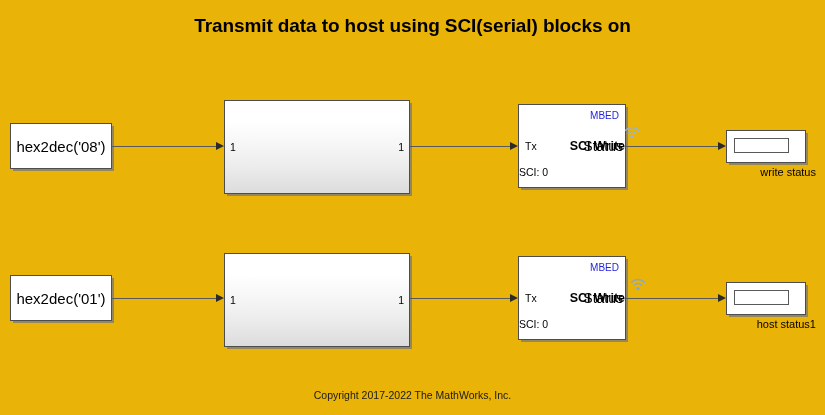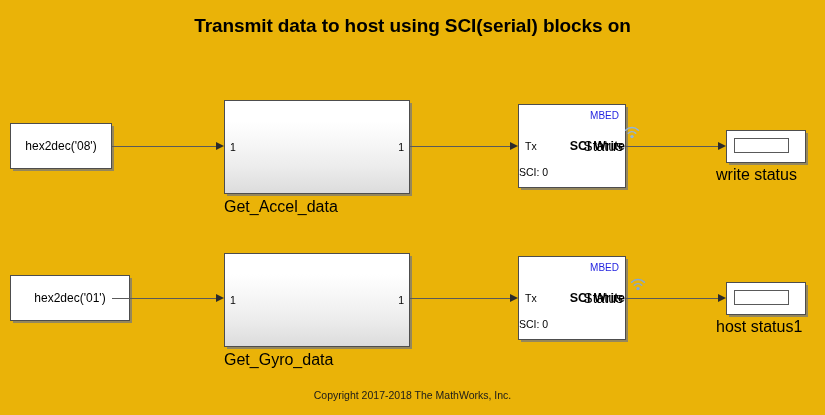"hex2dec('08')" .const-label { font-size: 12px -> 15px }
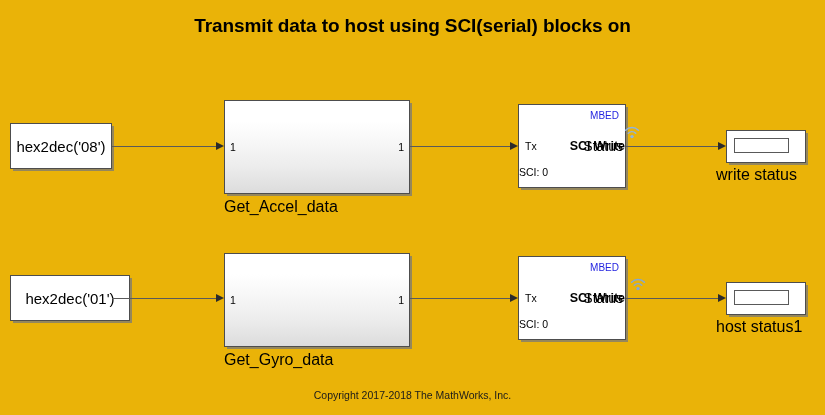"write status" .caption { font-size: 16px -> 11px; text-align: left -> right }
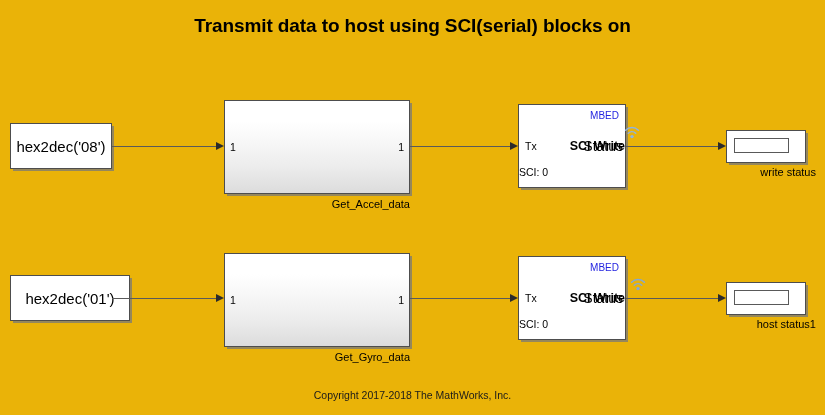"Get_Accel_data" div.caption { html: <div>Get_Accel_data</div> -> none }
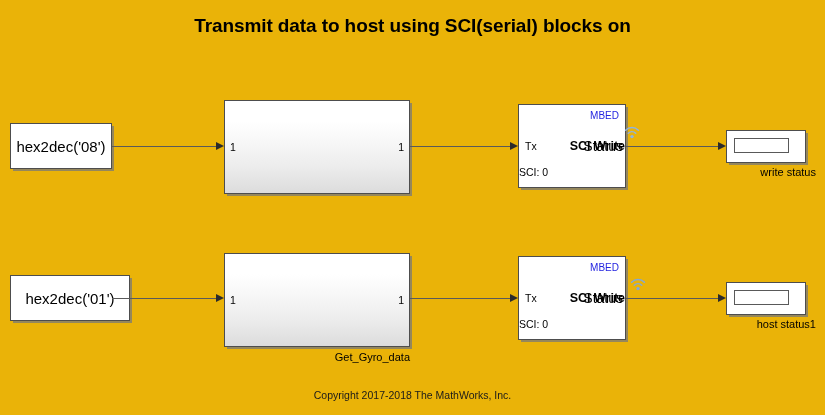"hex2dec('01')" div.blk { width: 120px -> 102px }
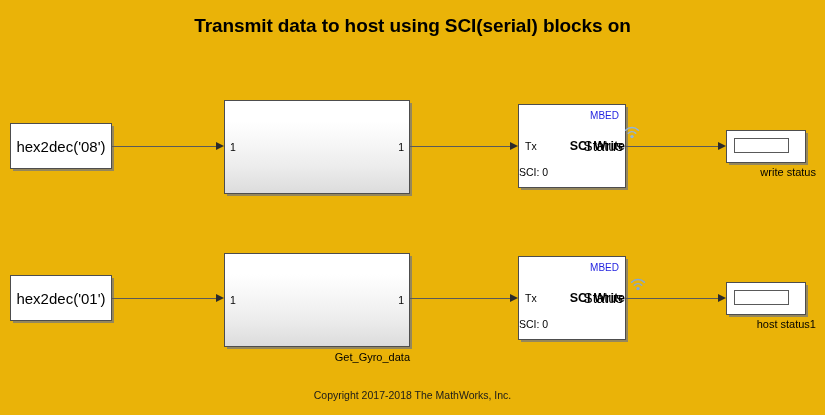"Get_Gyro_data" div.caption { html: <div>Get_Gyro_data</div> -> none }
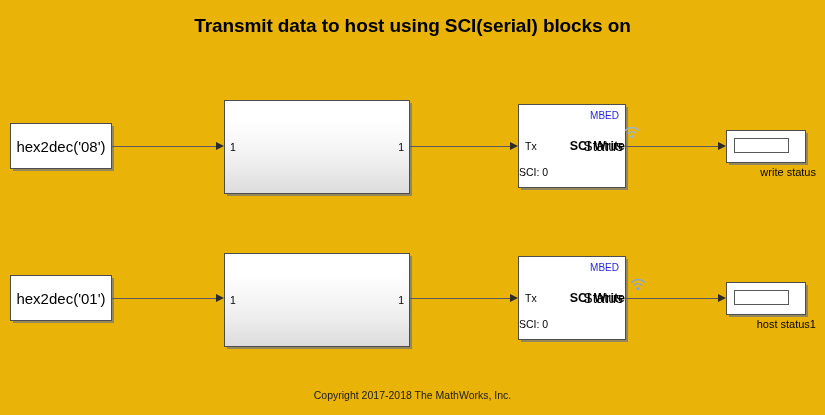"Copyright 2017-2018 The MathWorks, Inc." div.copyright { text: 2017-2018 -> 2017-2022 }
